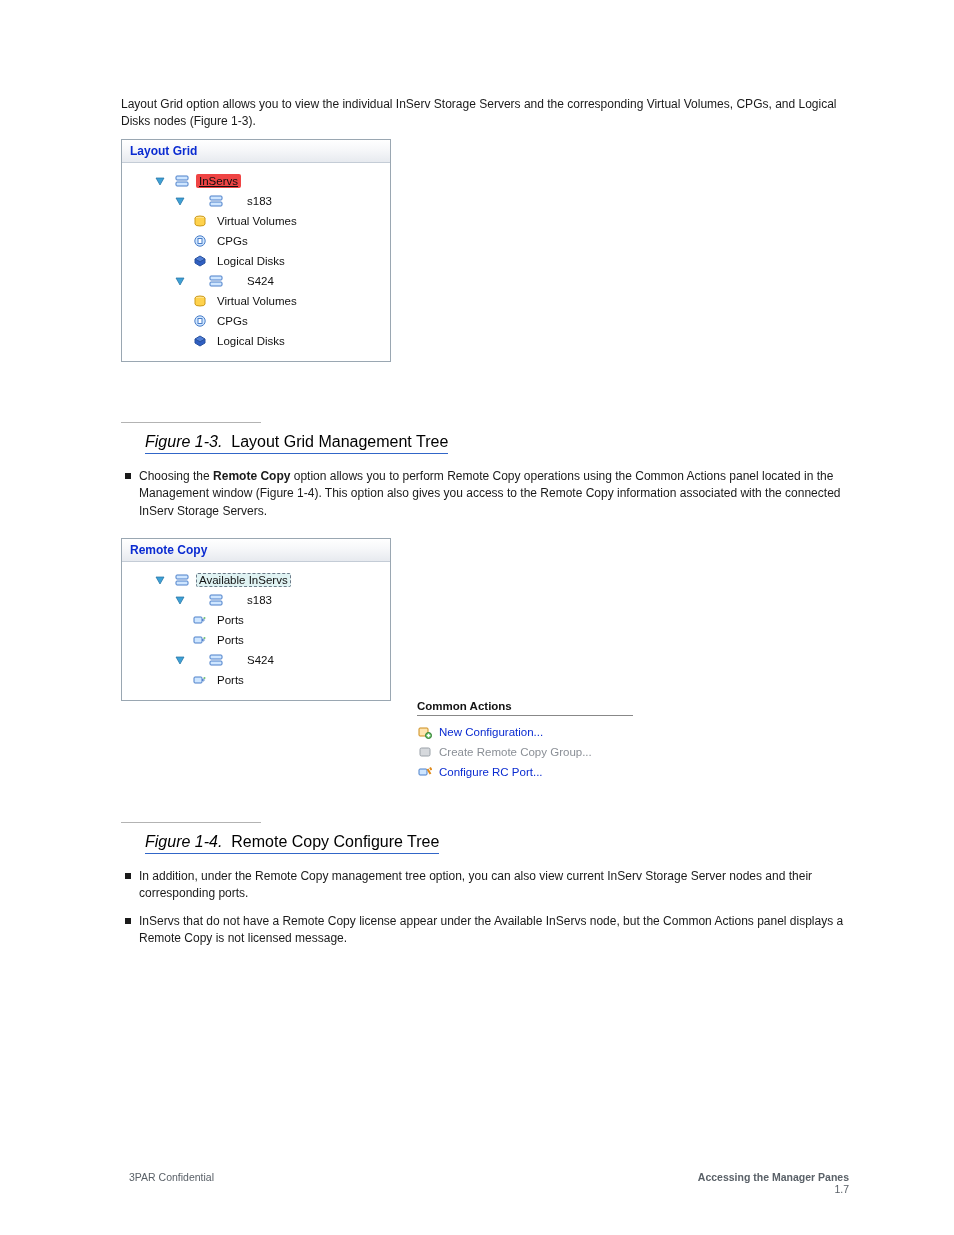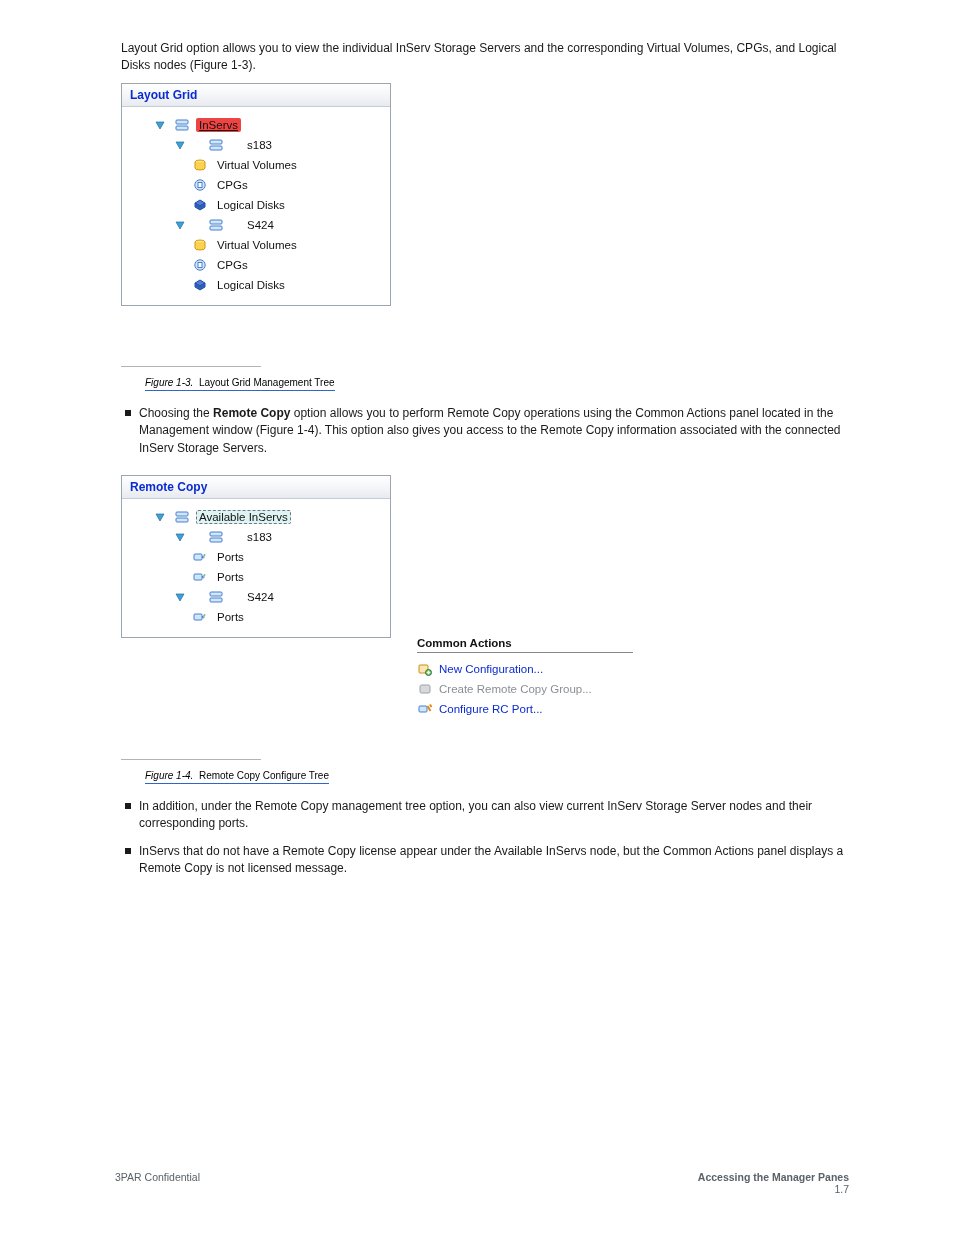"Layout Grid option allows you" .page { padding: 40px 96px 60px 112px -> 96px 96px 60px 112px }
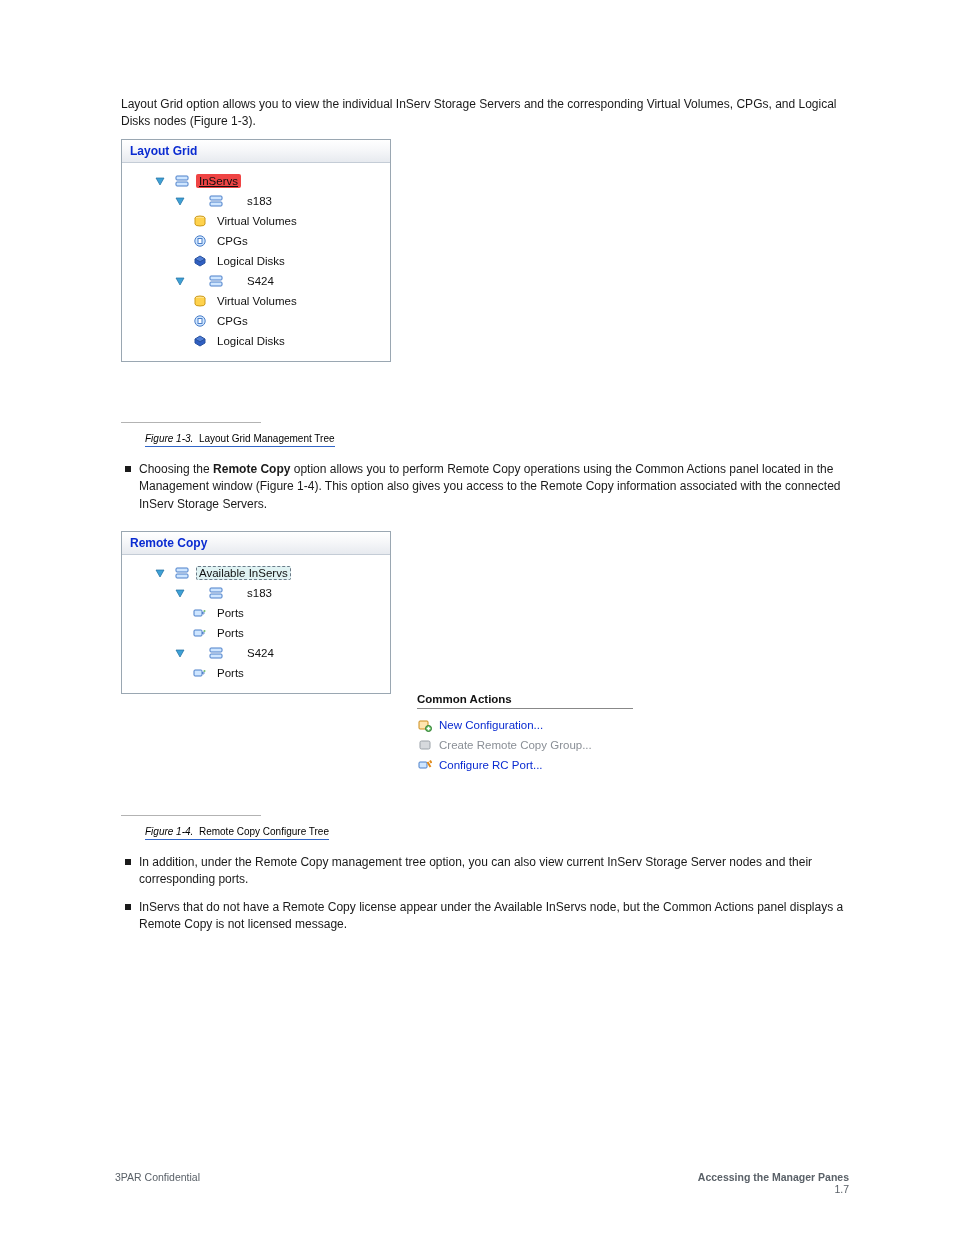"Figure 1-3. Layout Grid Management" .caption-row { font-size: 10px -> 16px }
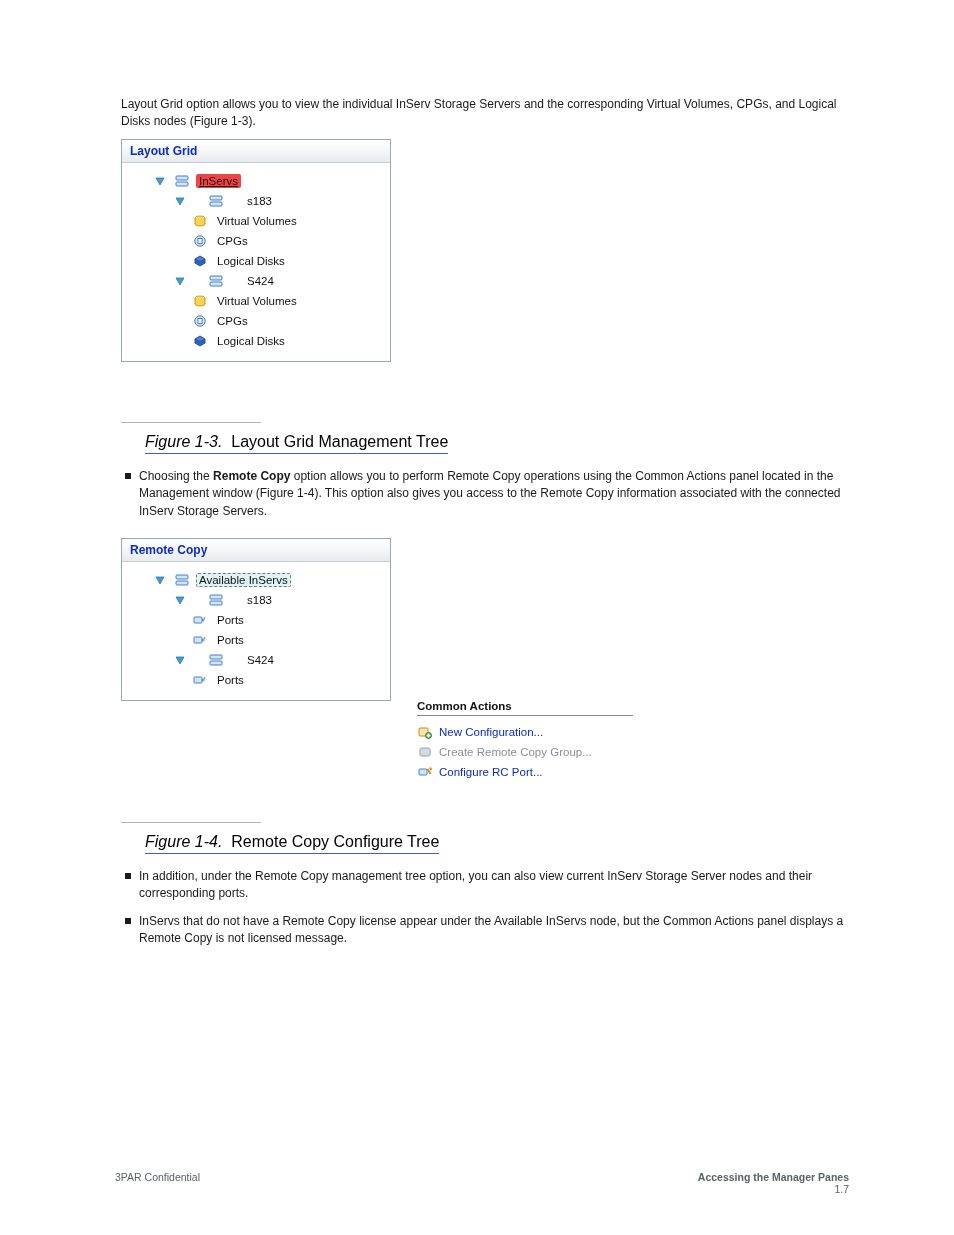"3PAR Confidential" .footer { left: 106px -> 120px }
